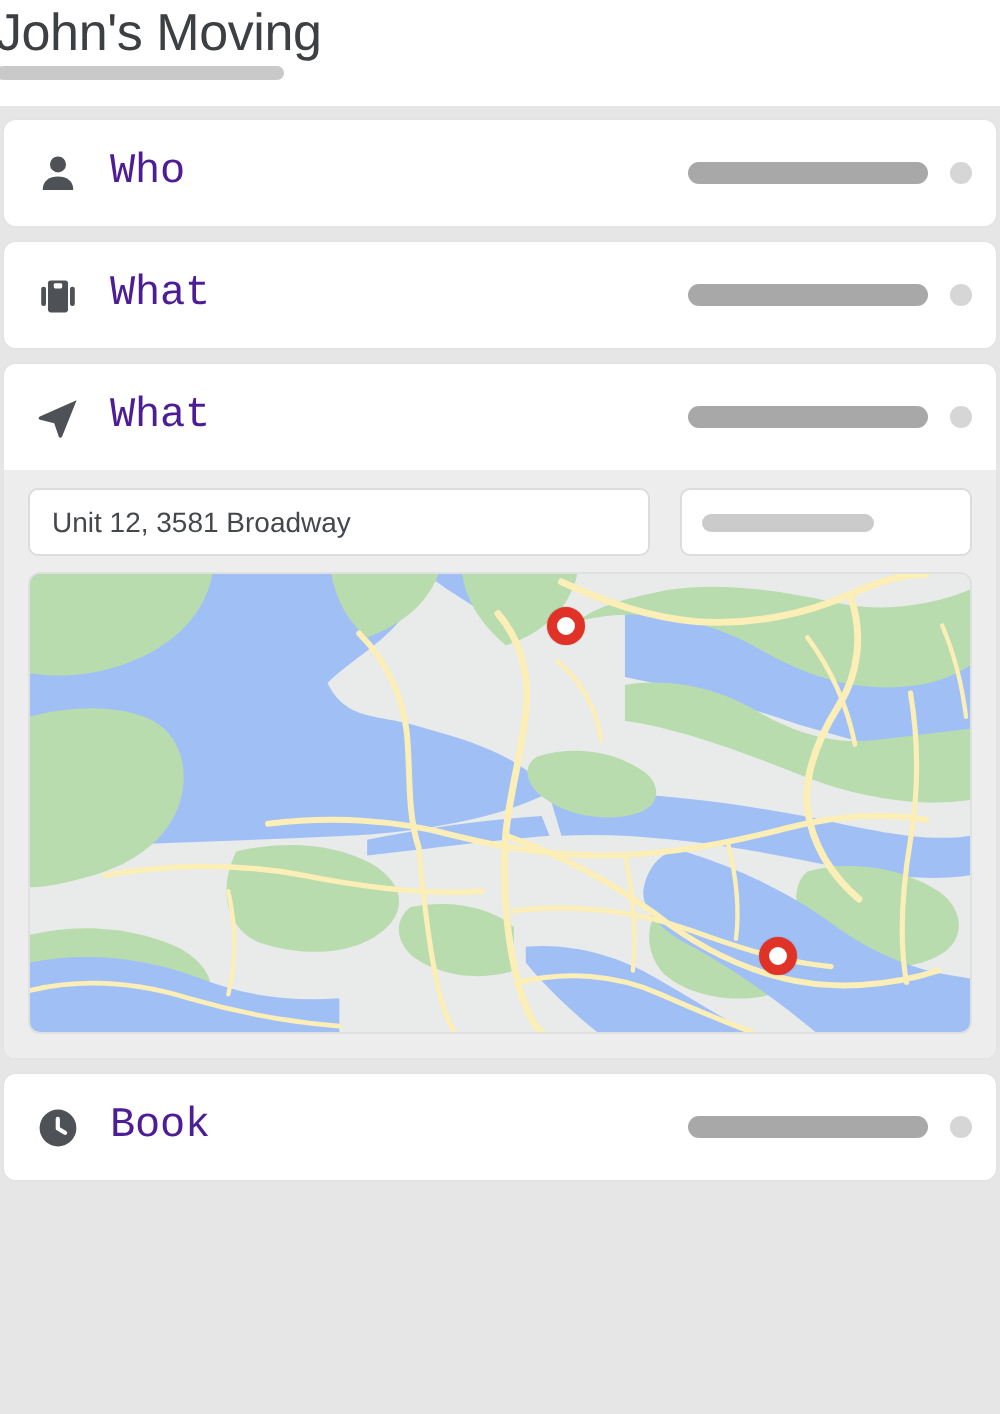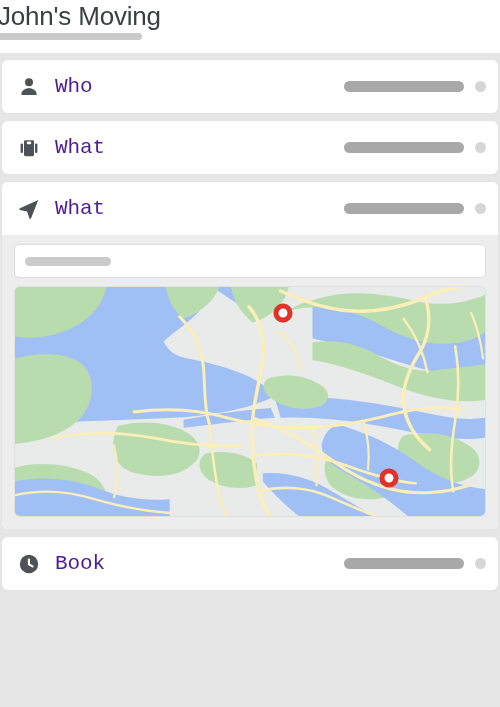"Unit 12, 3581 Broadway" div.text-field { html: none -> <div>Unit 12, 3581 Broadway</div> }
